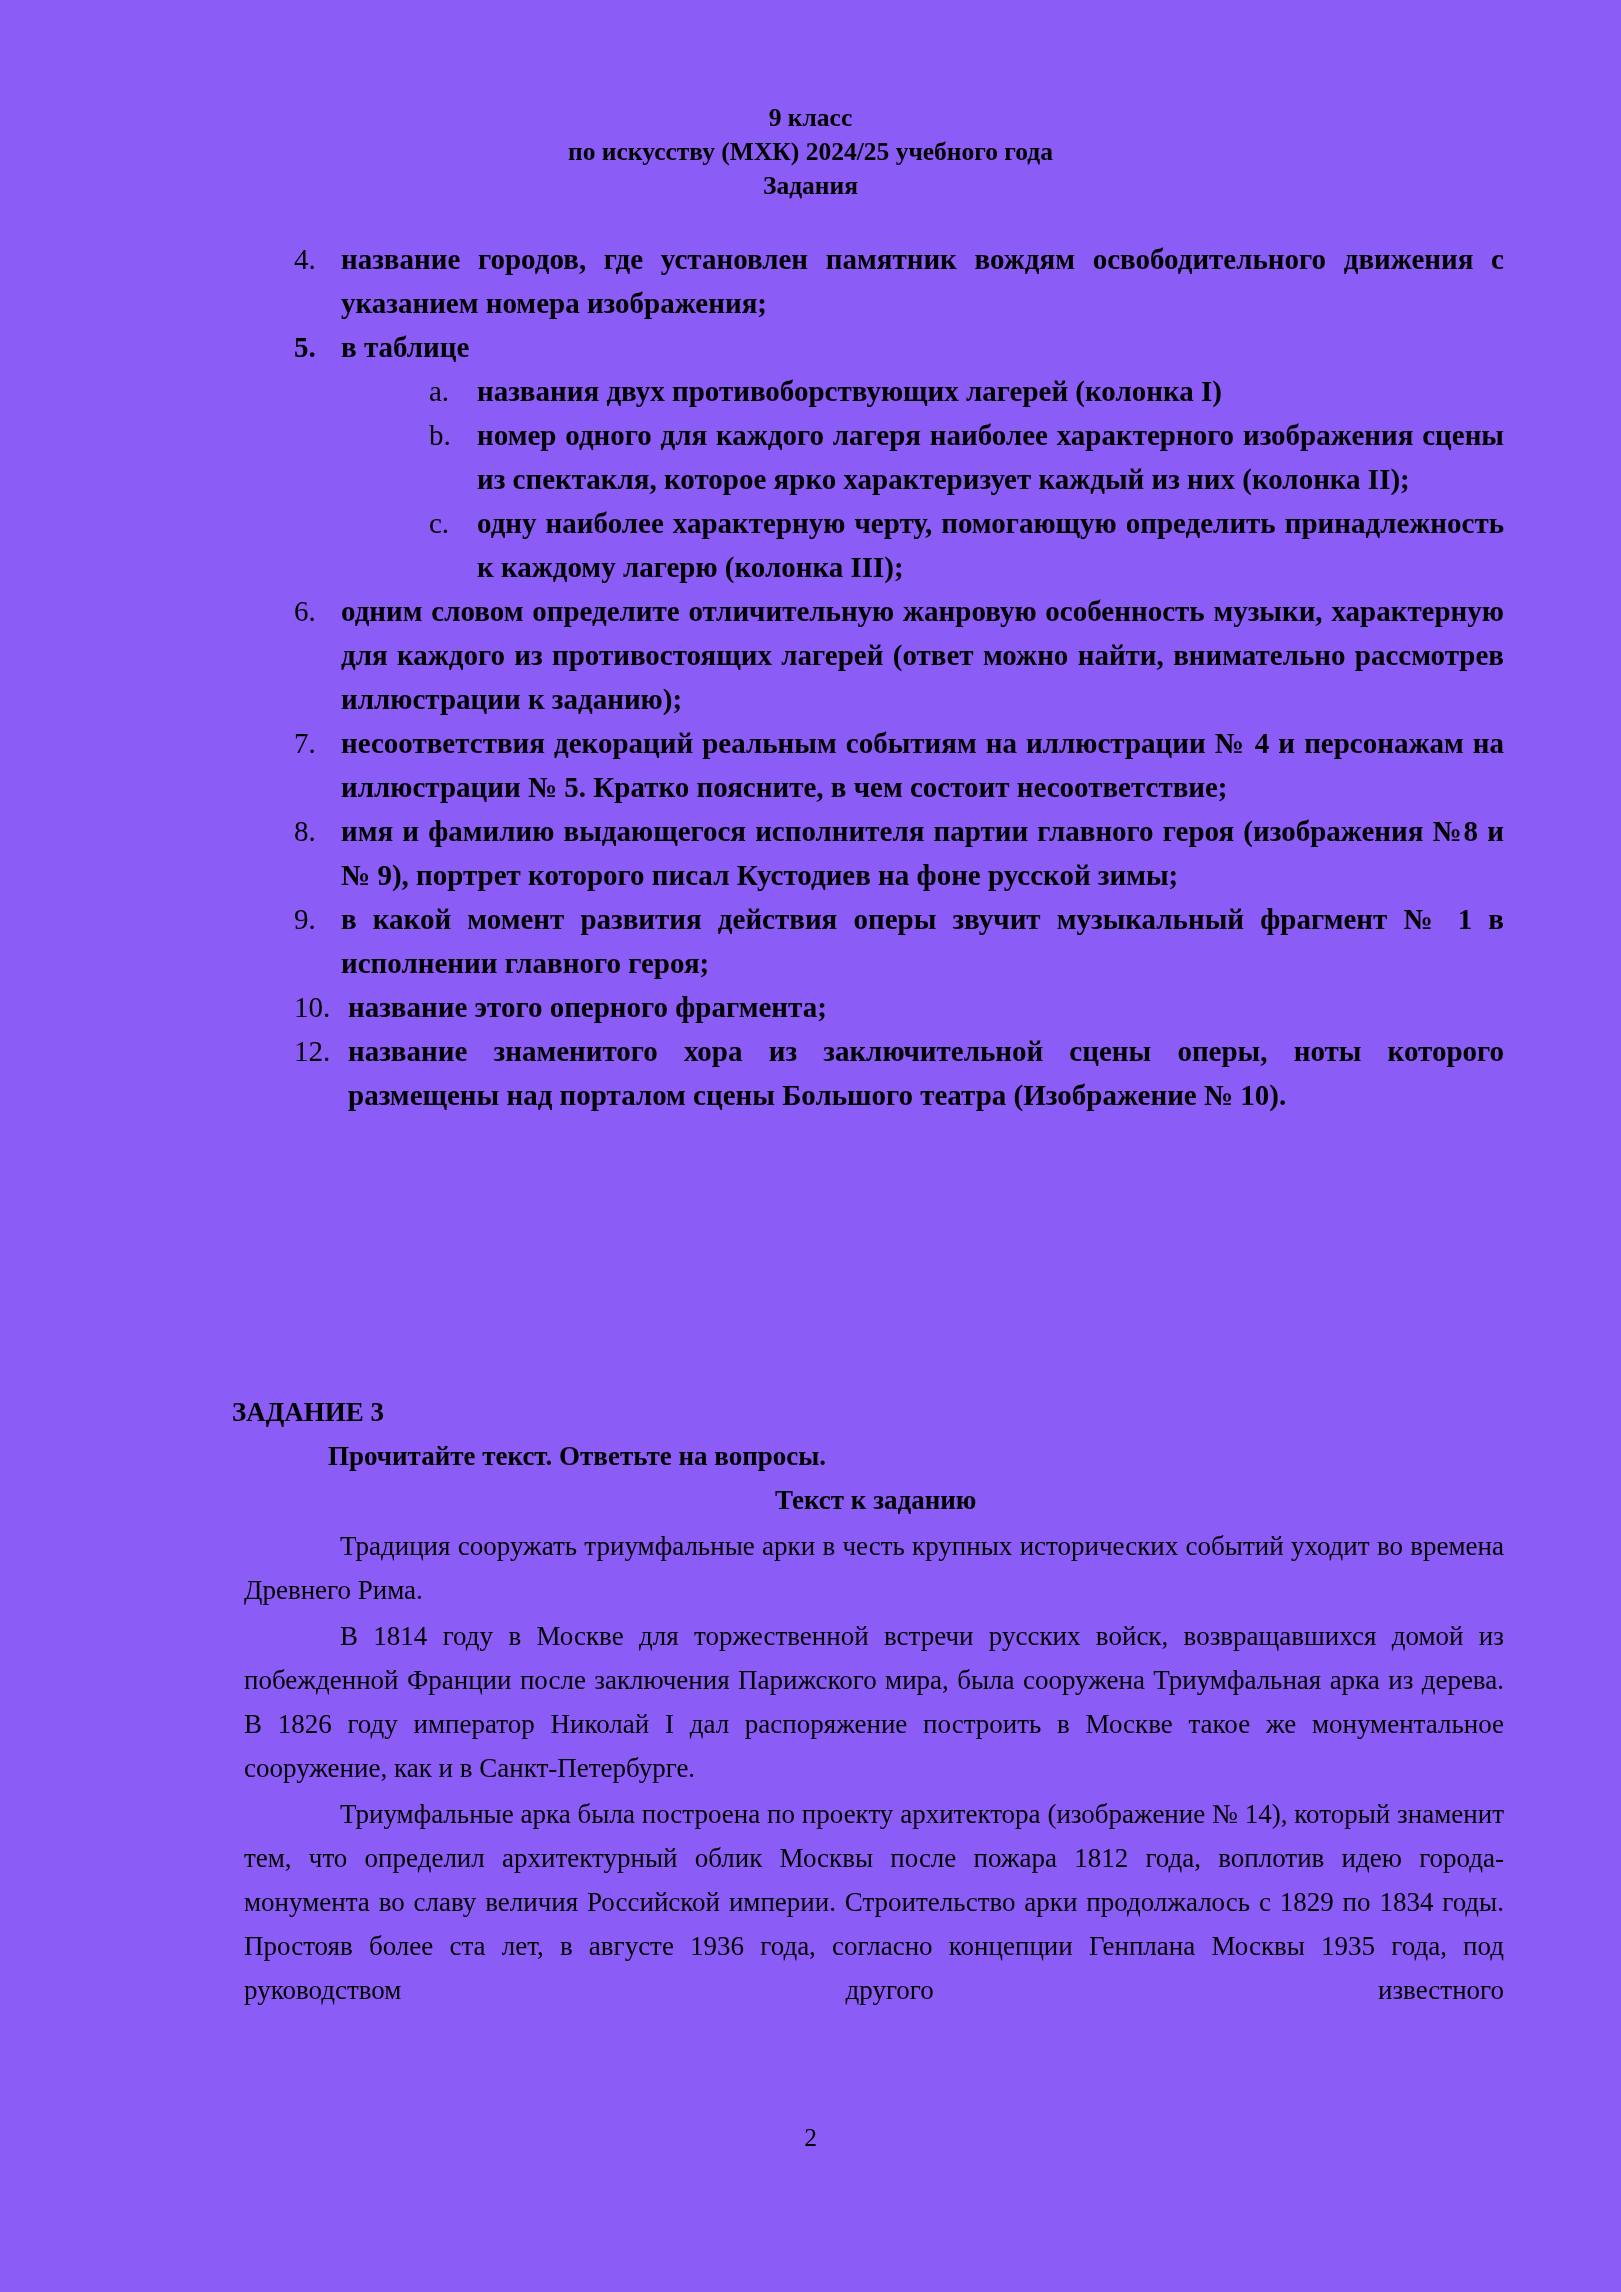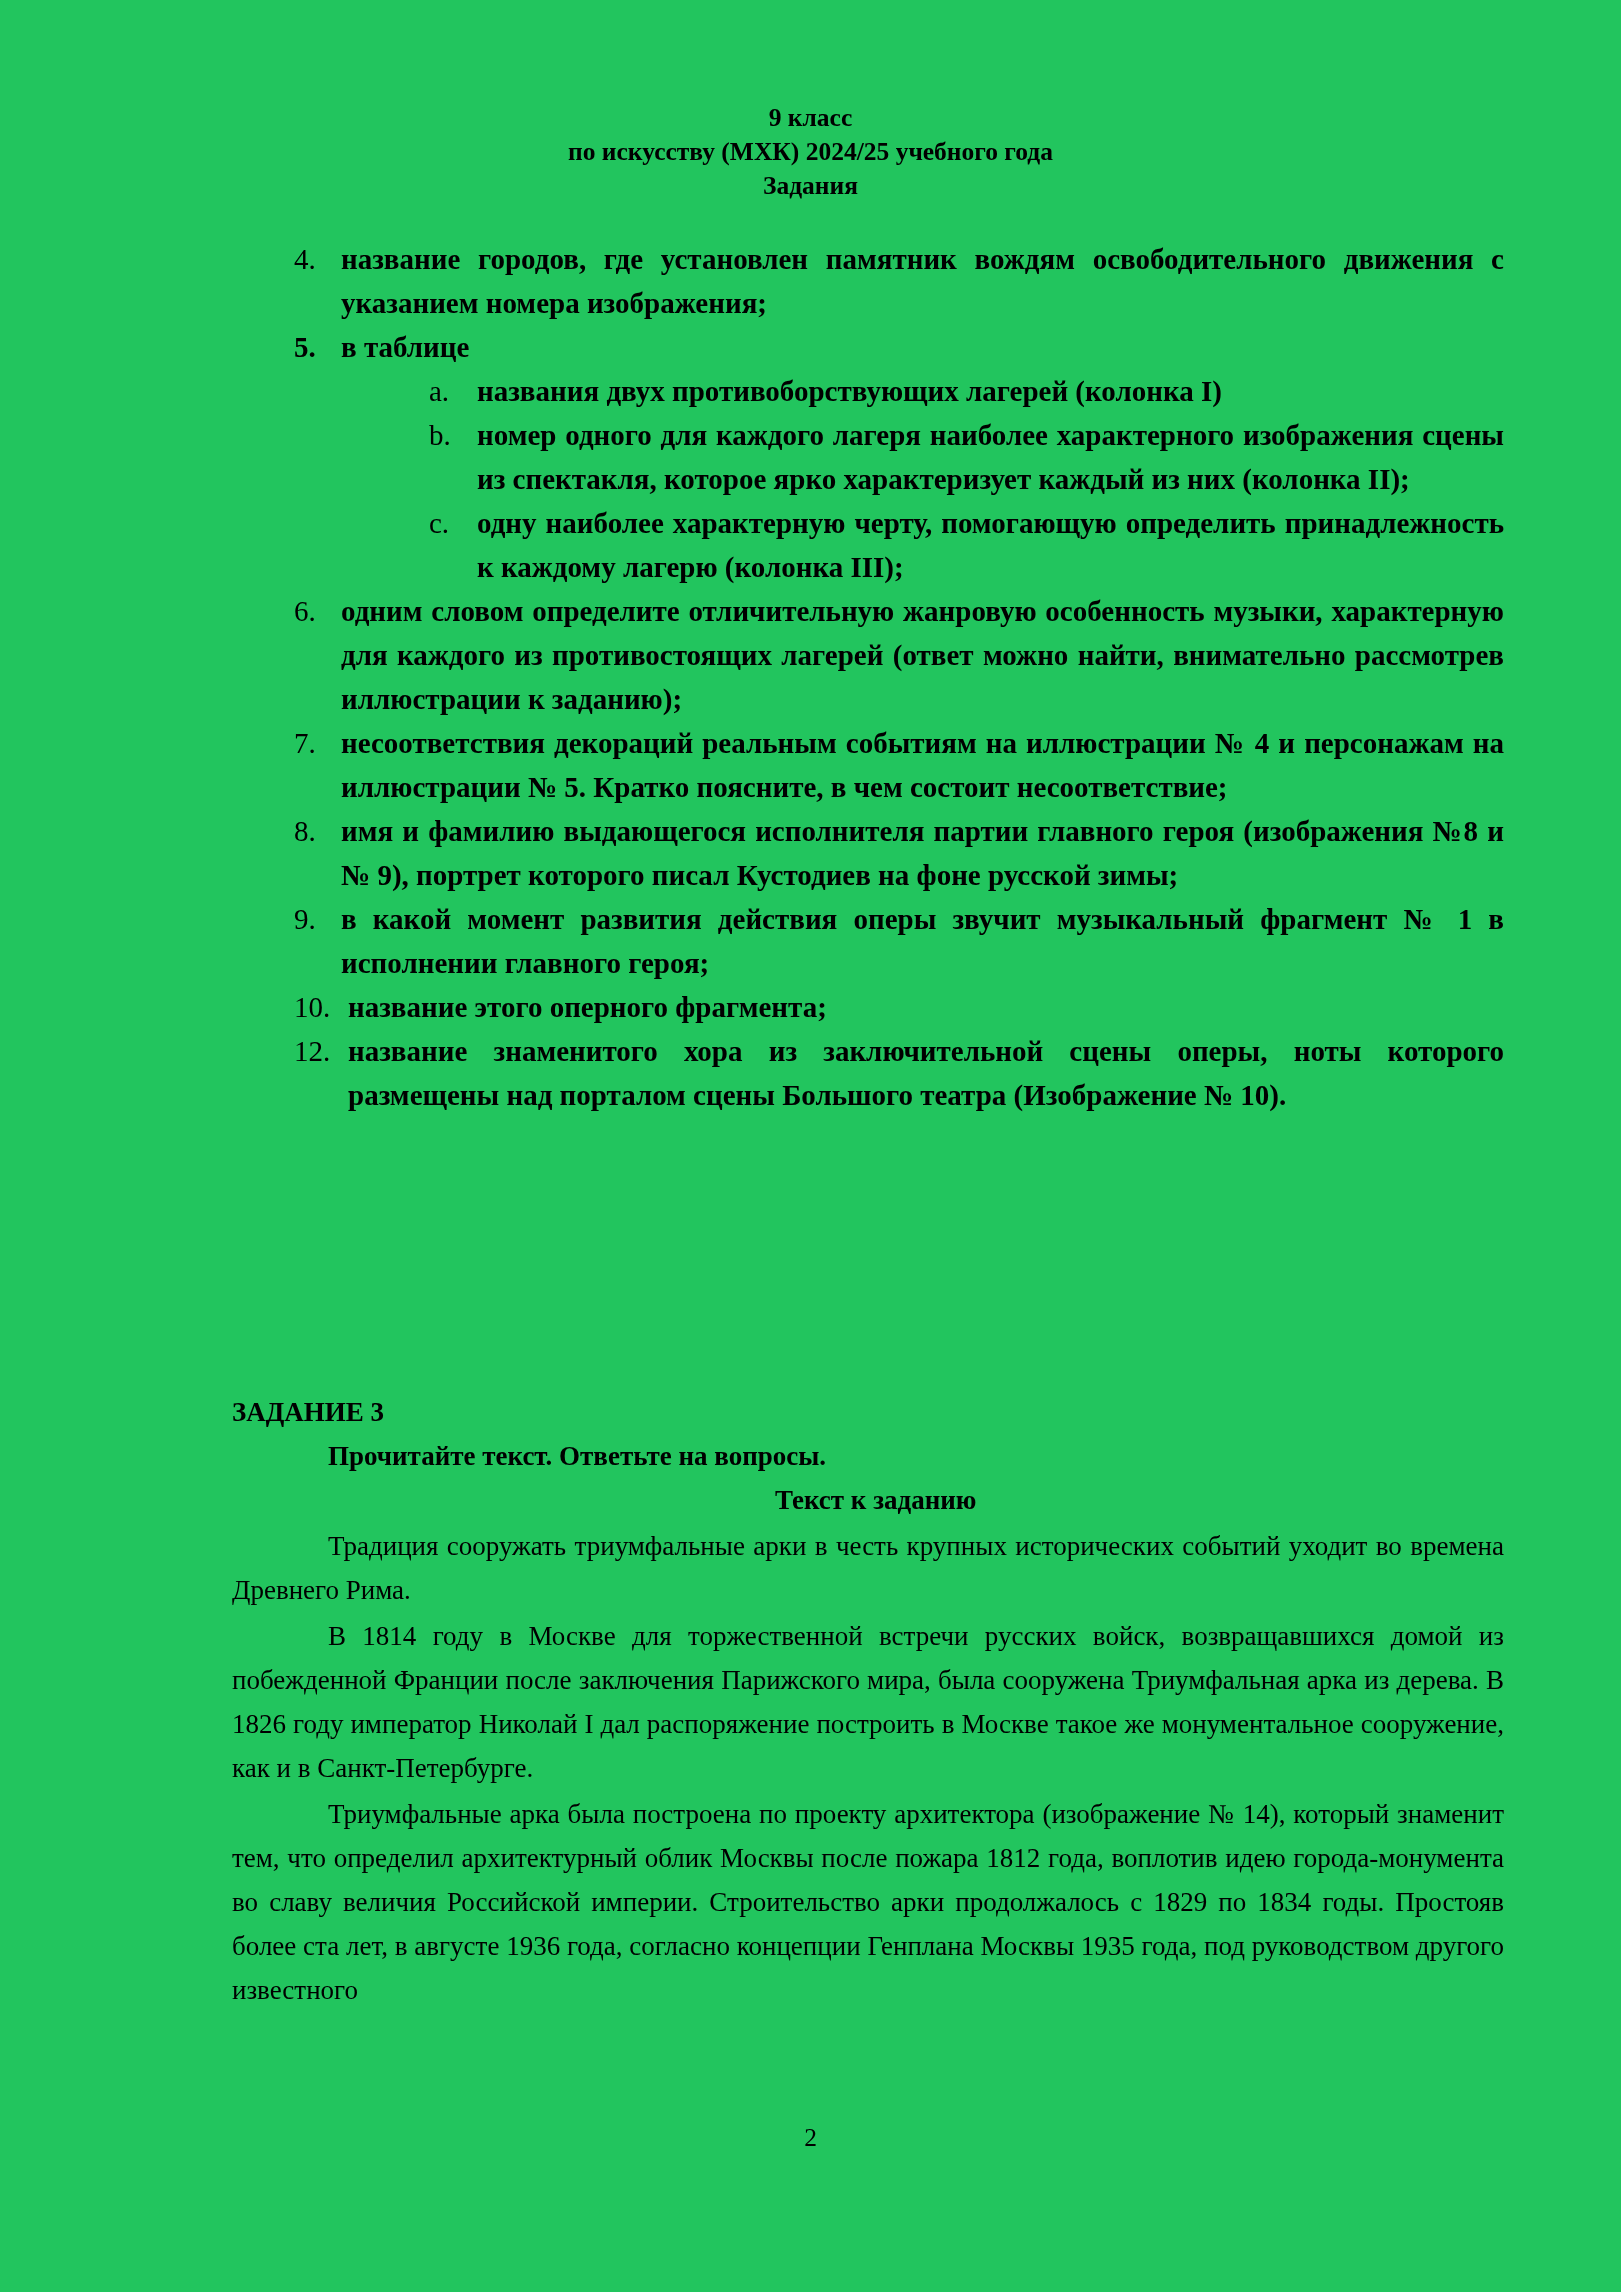"9 класс" .page { background: #22c55e -> #8b5cf6 }
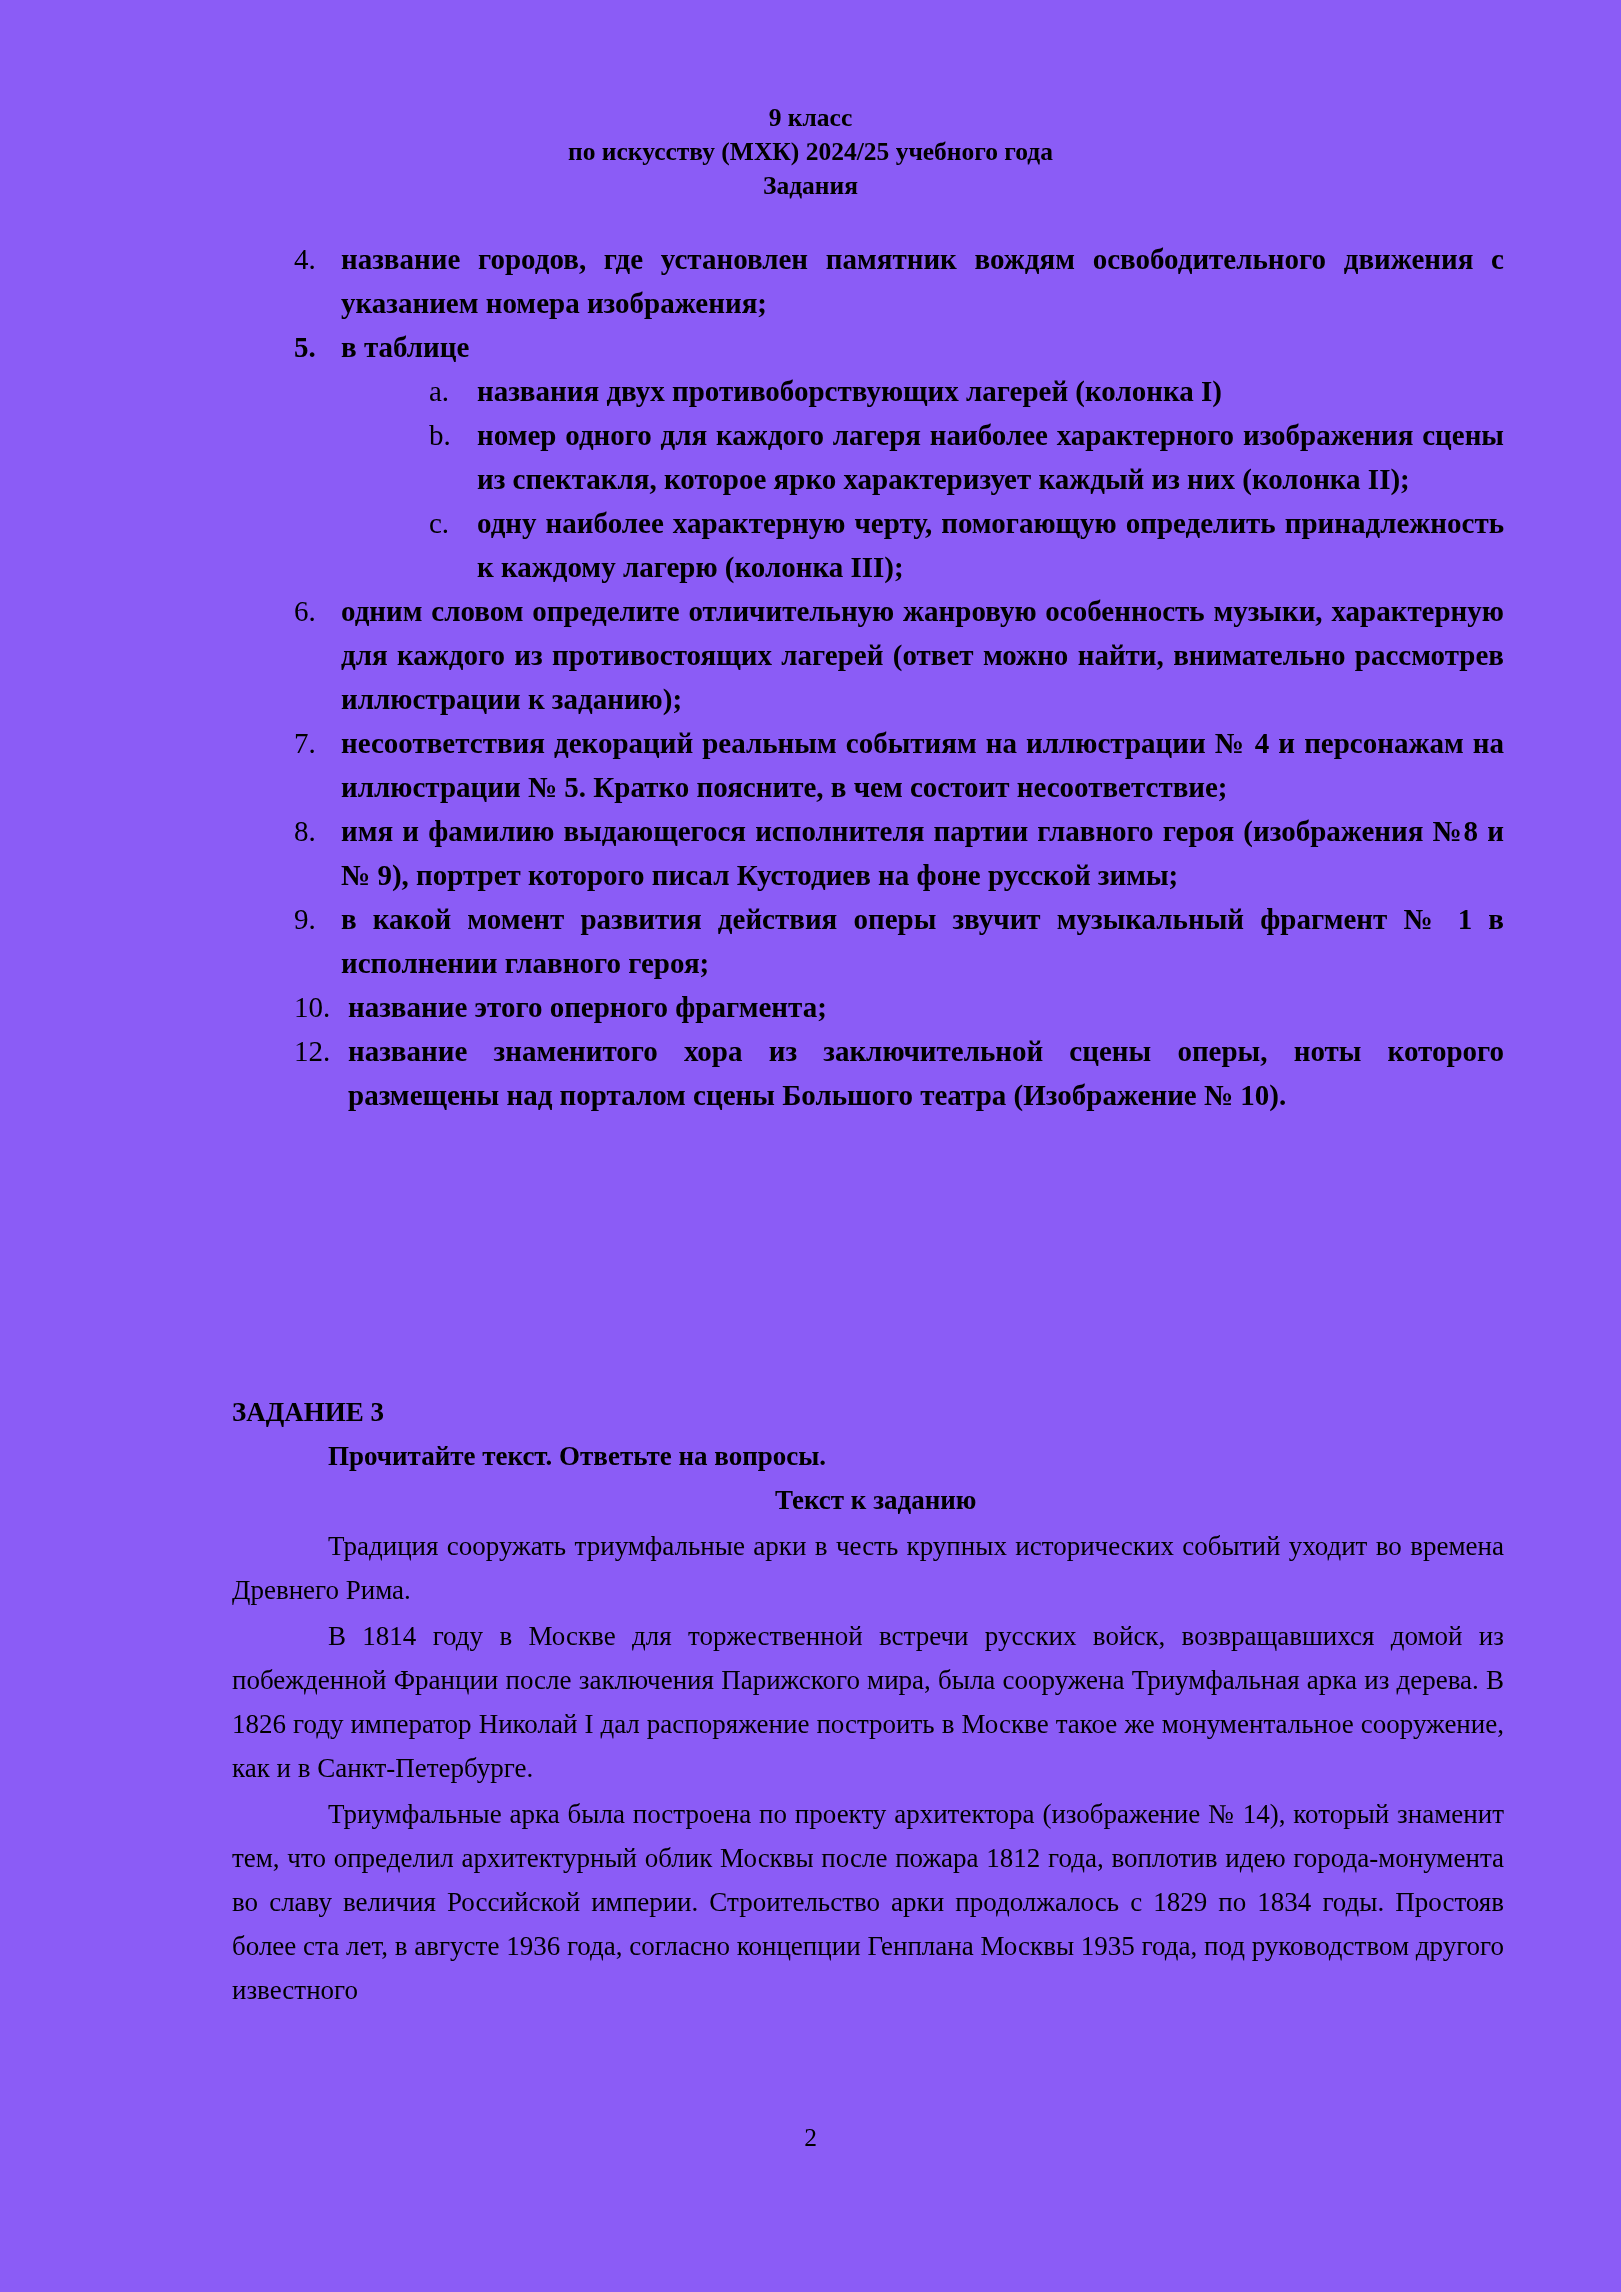"Традиция сооружать триумфальные арки в" .para { margin-left: none -> 12px }
